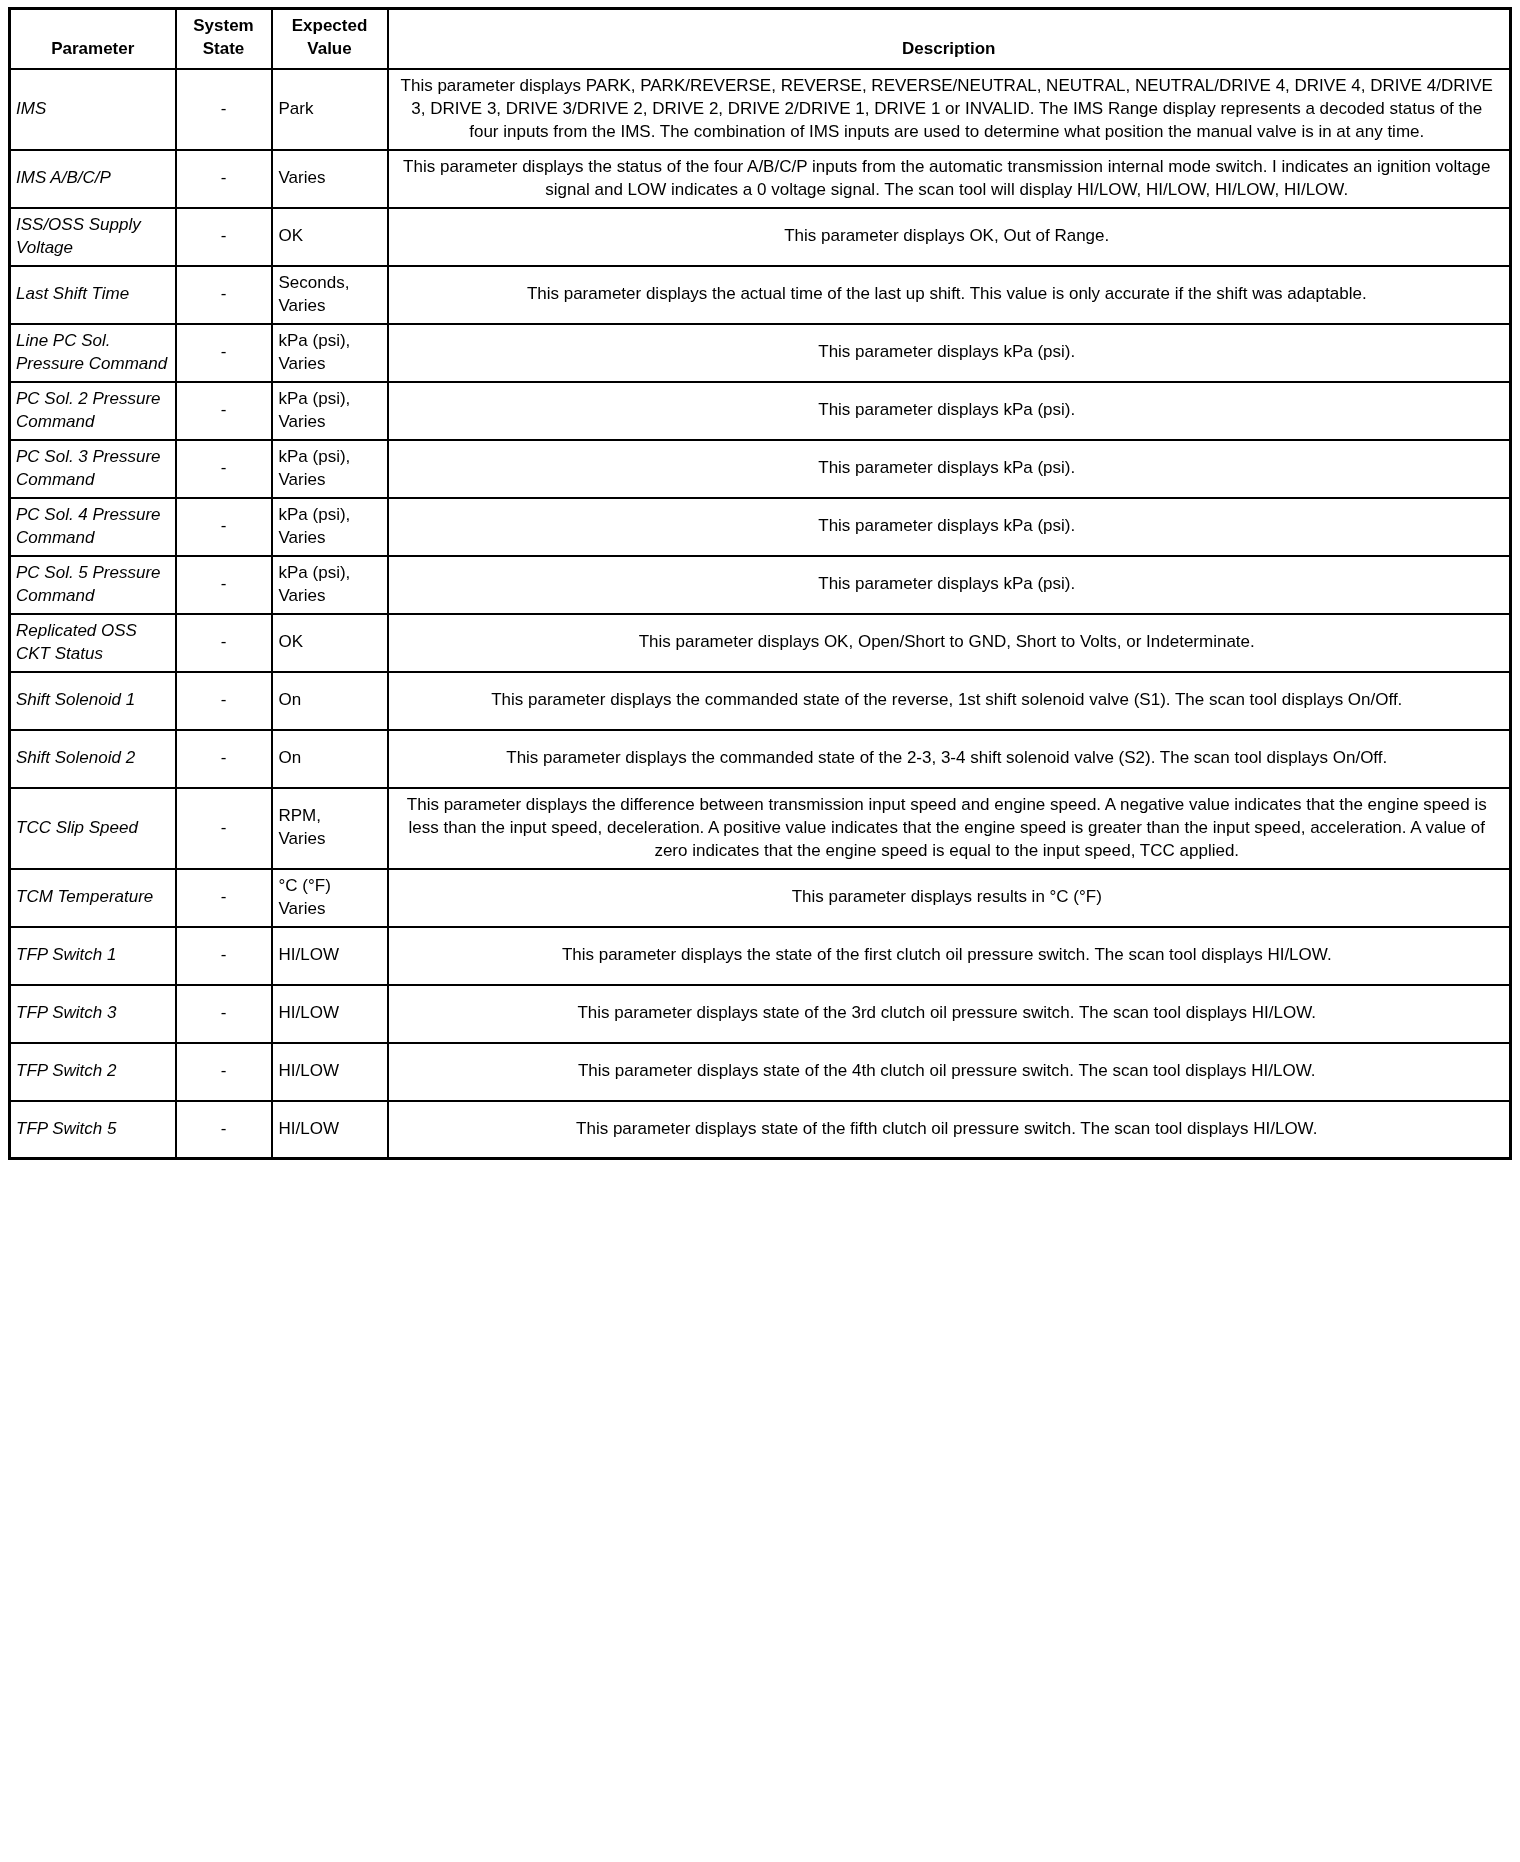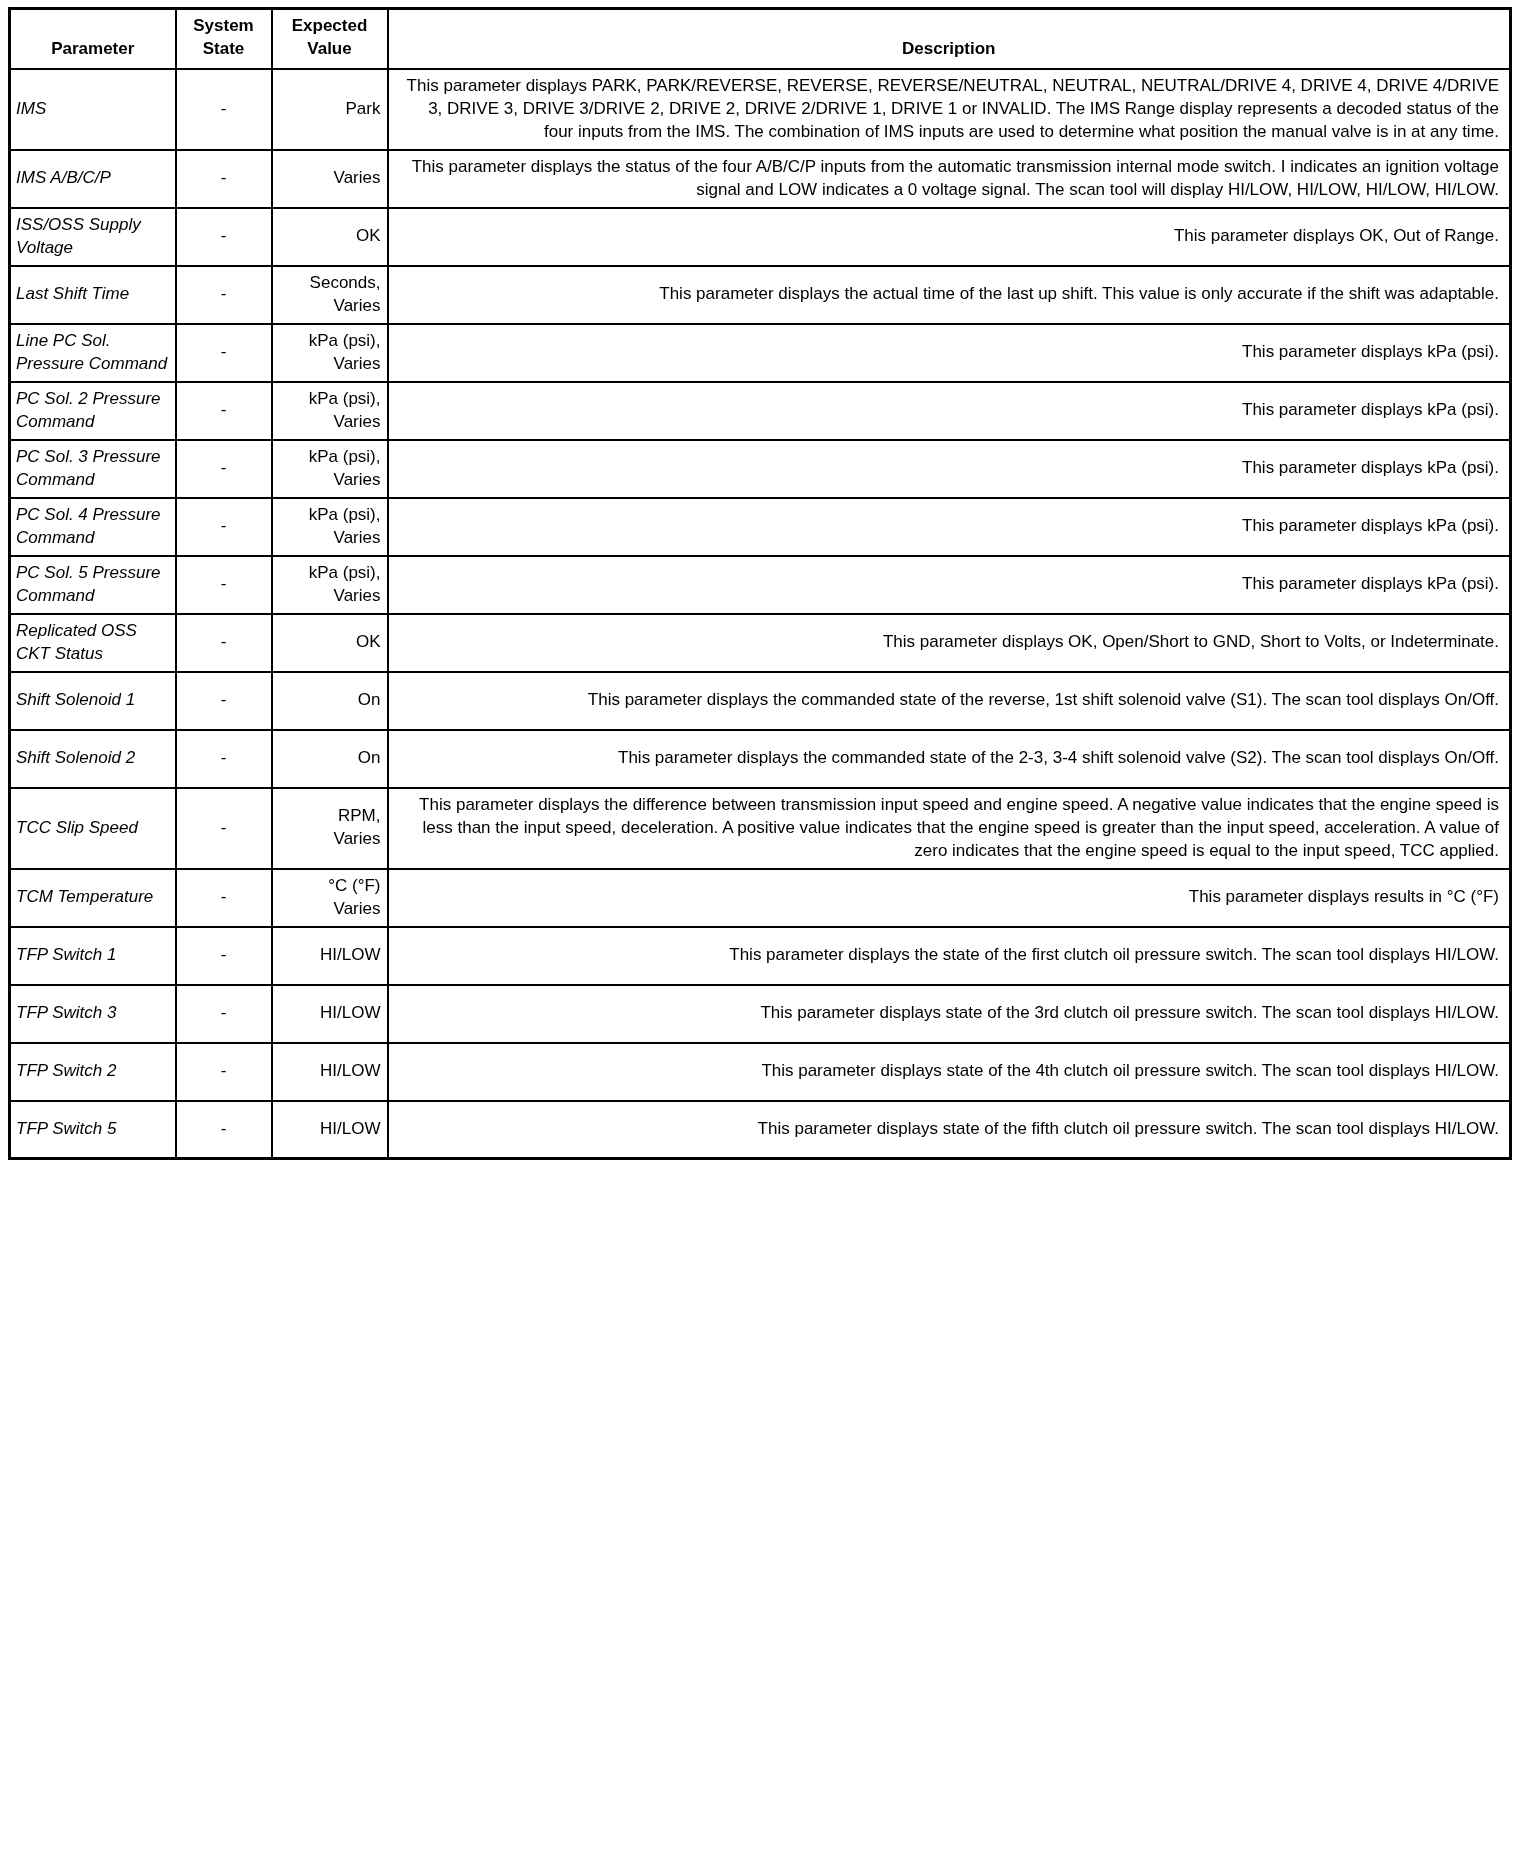"This parameter displays PARK," td.td-desc { text-align: right -> center }
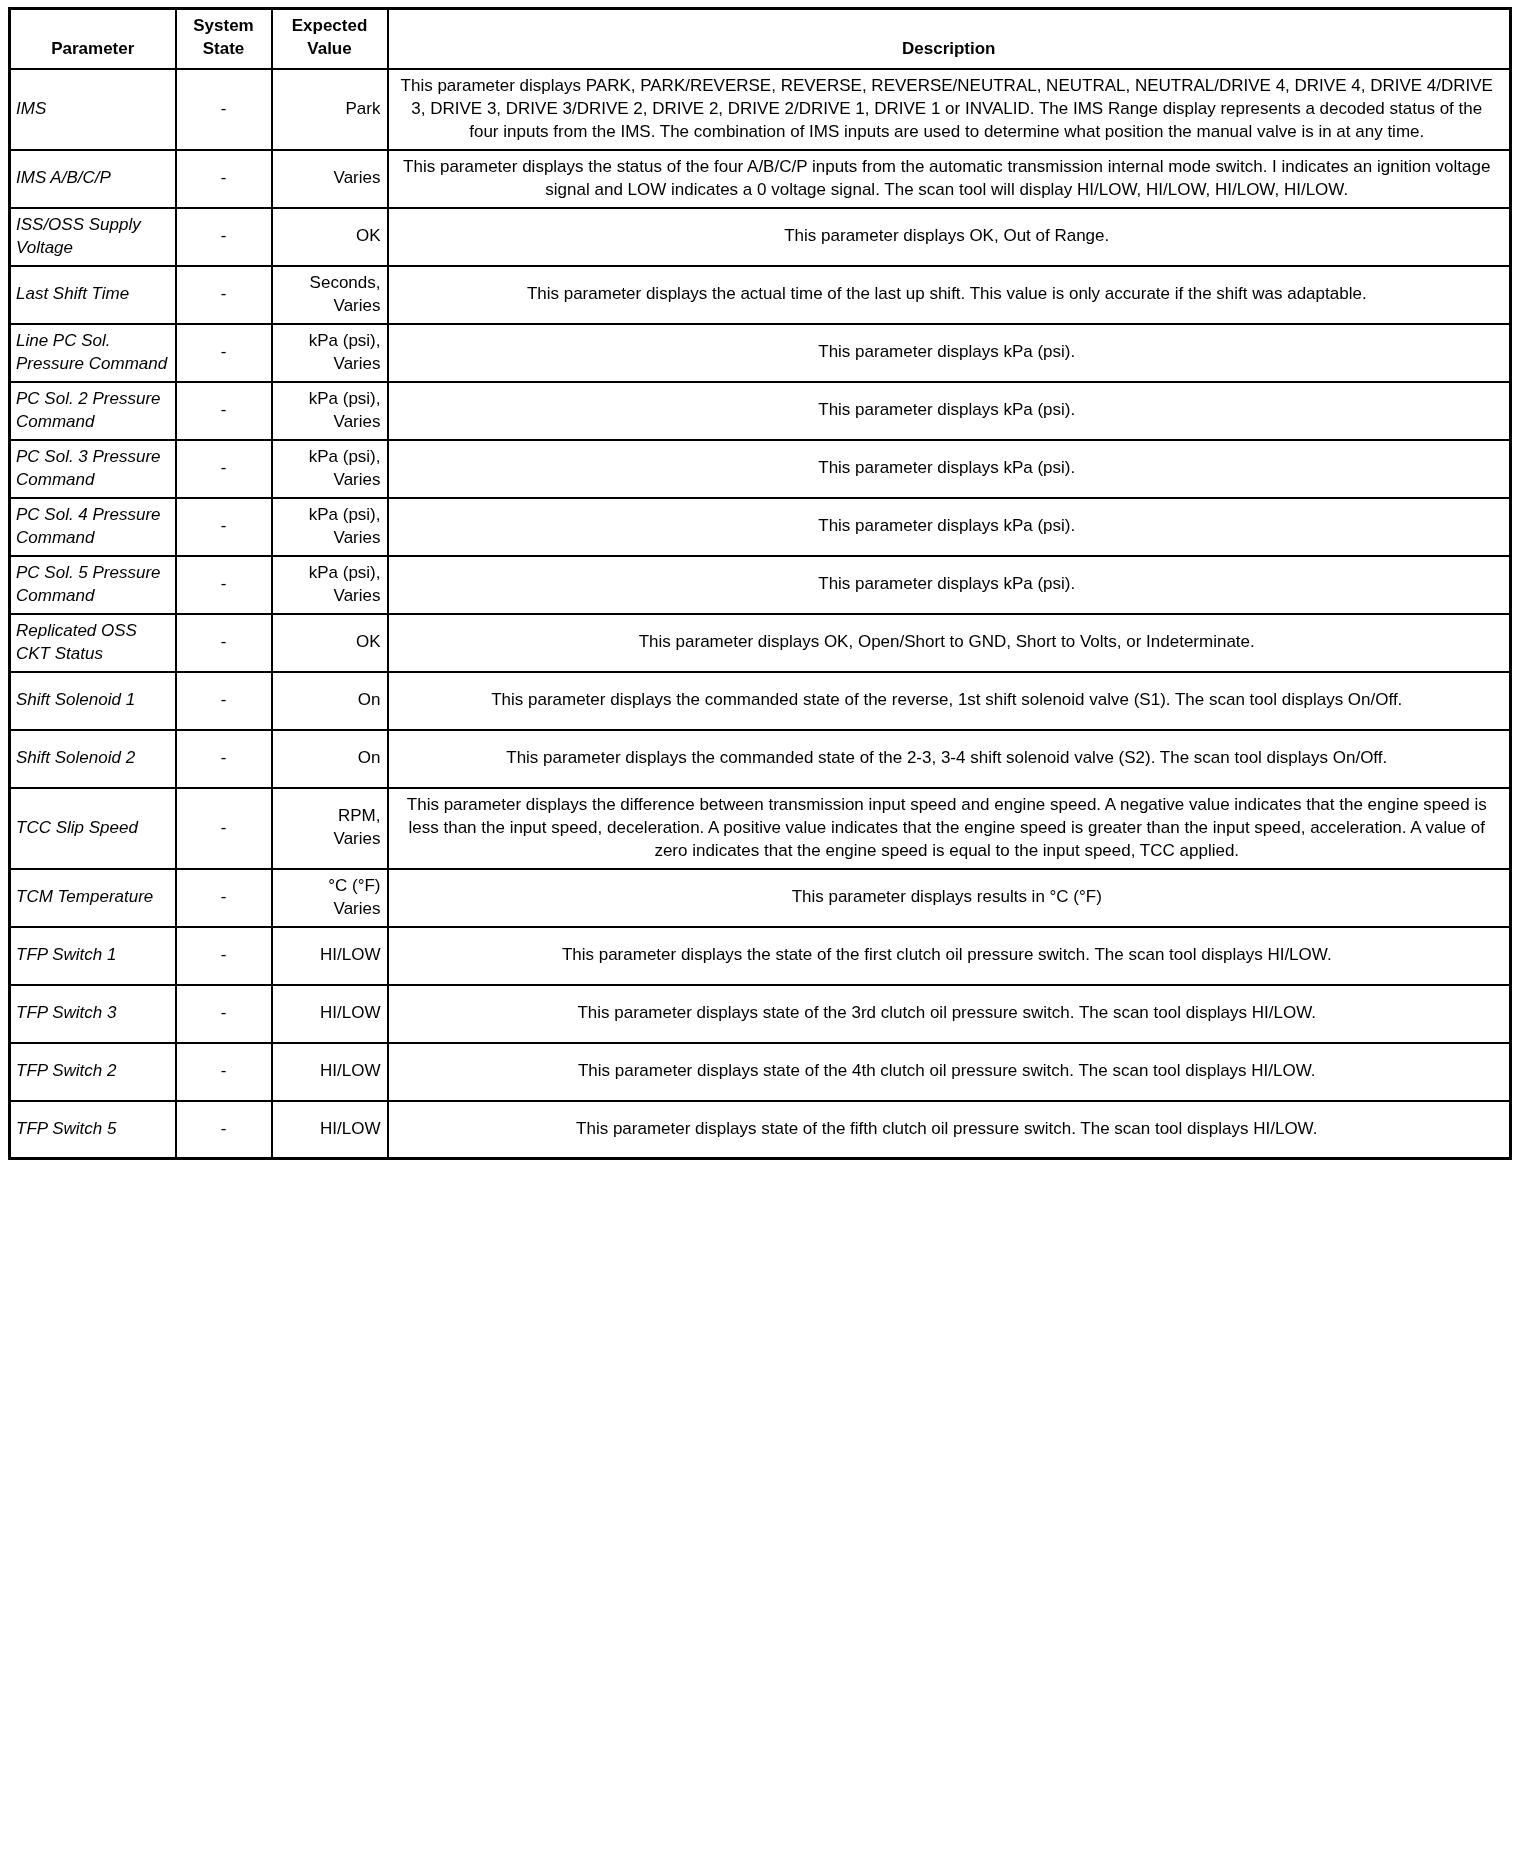"Park" td.td-value { text-align: right -> left }
